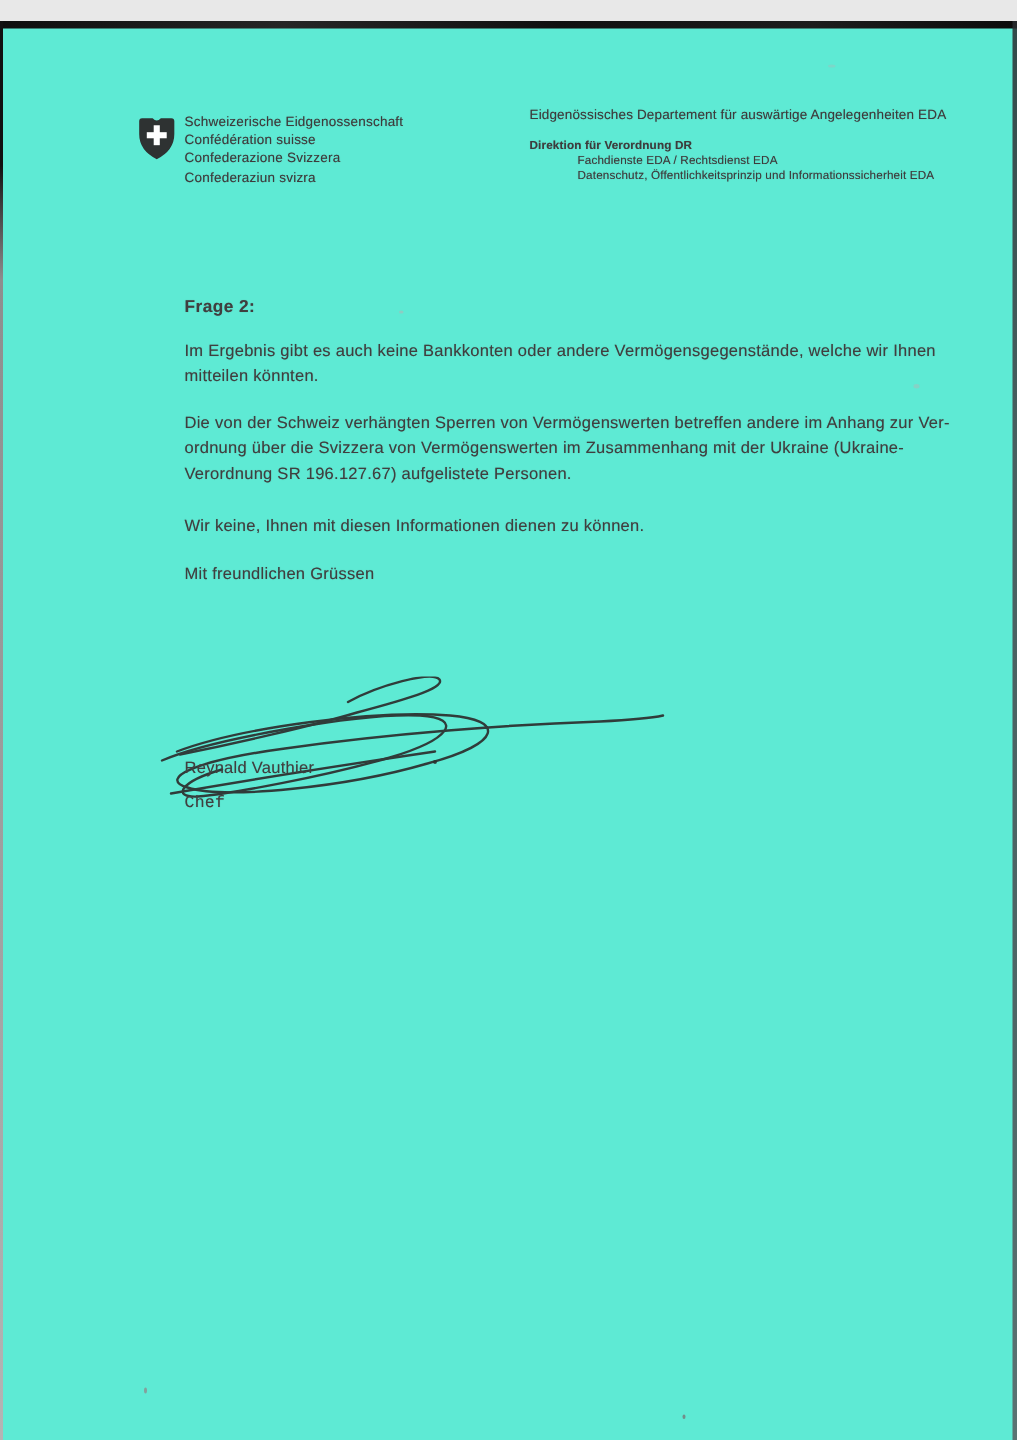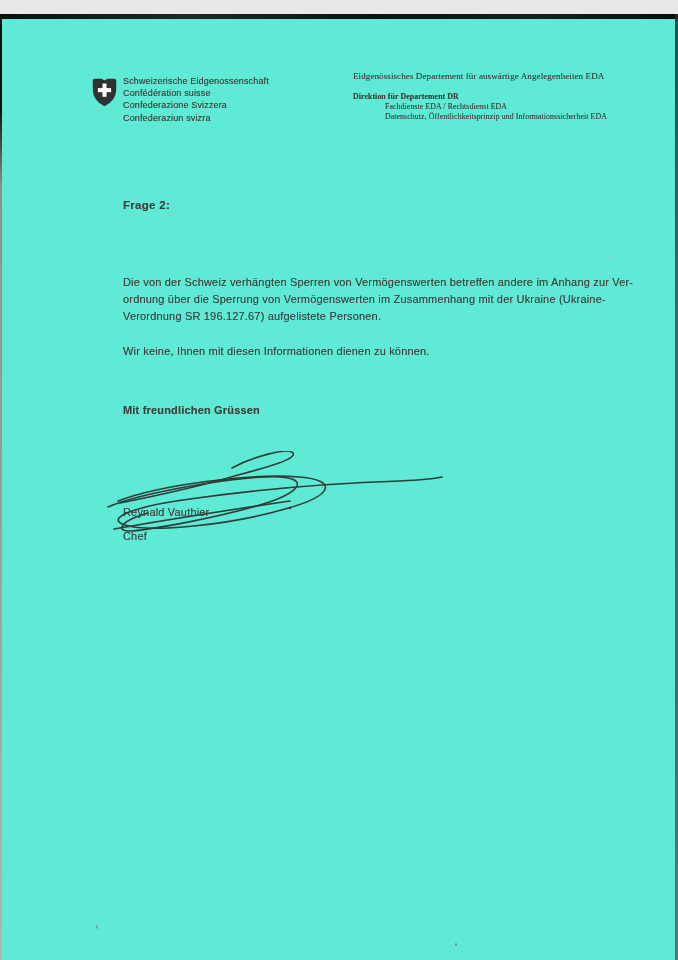"Eidgenössisches Departement für" .dept { font-family: Liberation Serif, serif -> none }
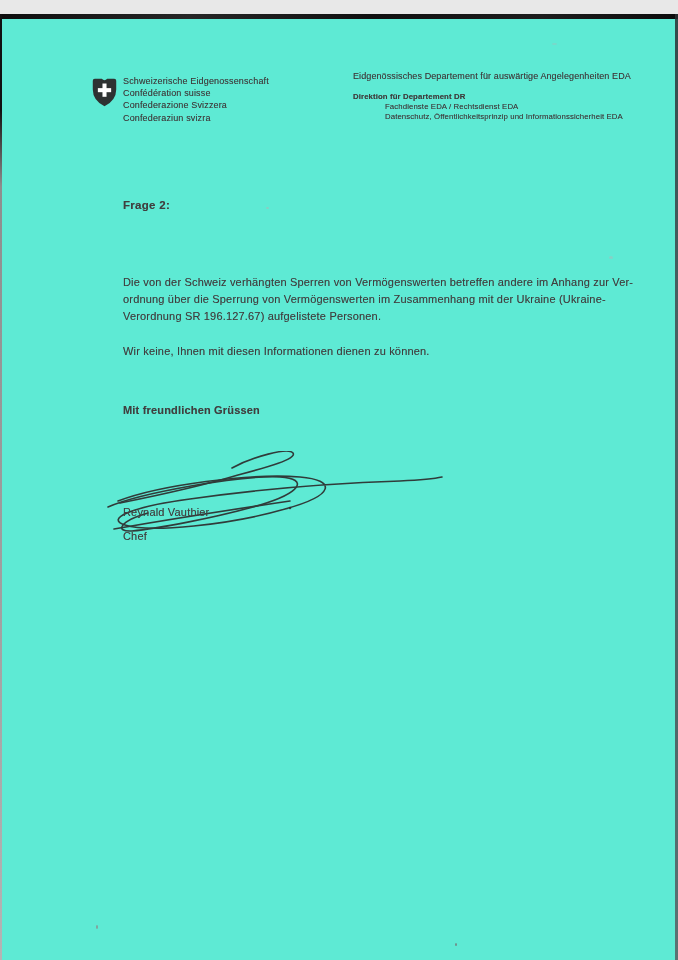"Direktion für Departement DR" div.dept-division { text: Departement -> Verordnung }
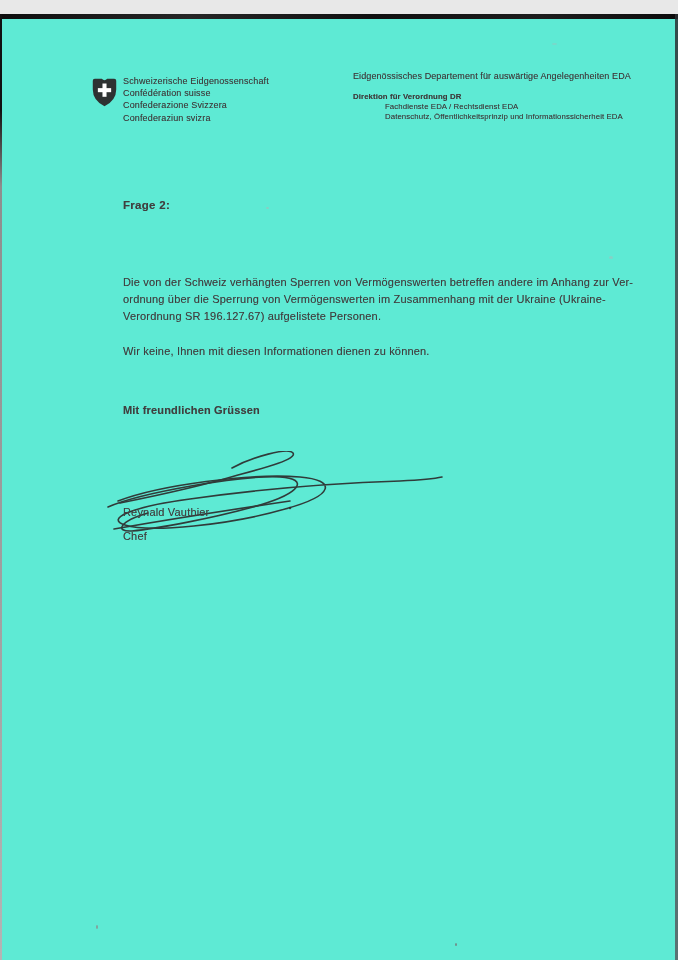"Im Ergebnis gibt es auch" div.para { html: none -> <div>Im Ergebnis gibt es auch keine Bankkonten oder andere Vermögensgegenstände, welche wir Ihnen mitteilen könnten.</div> }
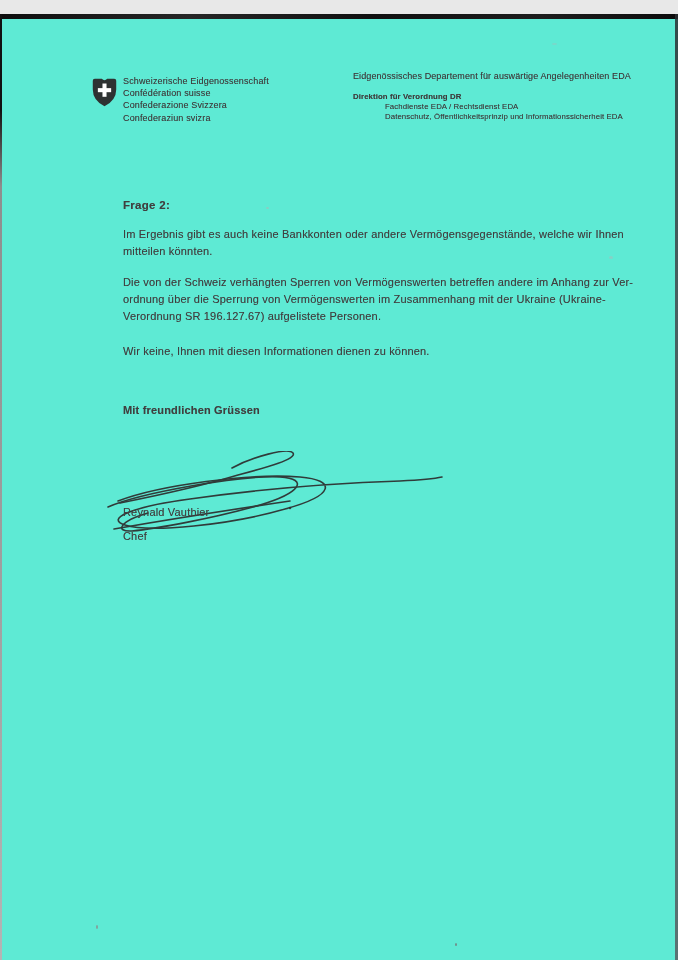"Die von der Schweiz verhängten" div.para { text: Sperrung -> Svizzera }
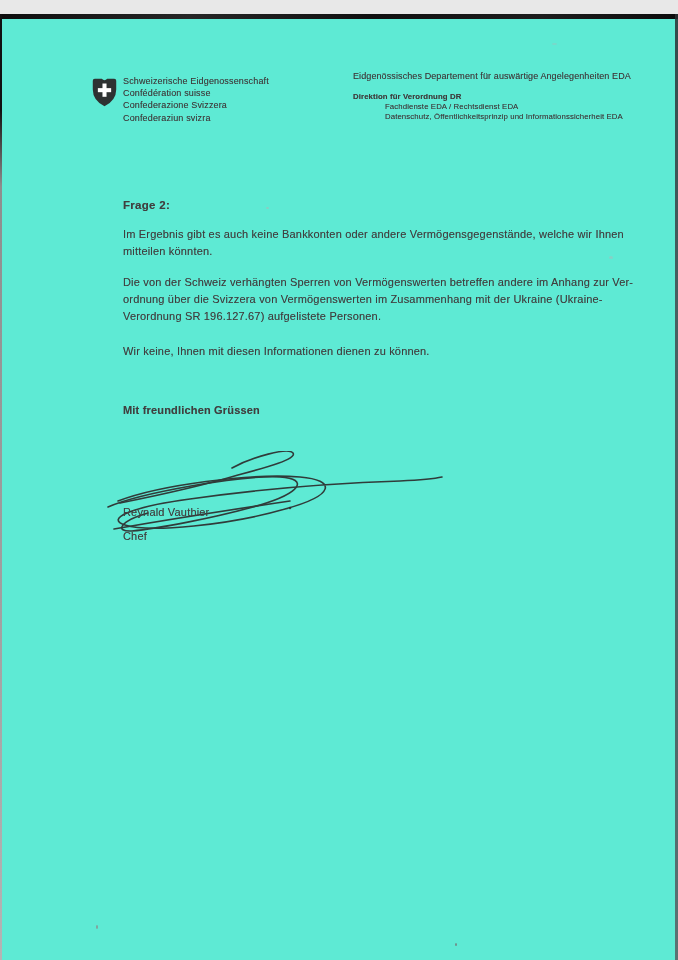"Mit freundlichen Grüssen" .closing { font-weight: bold -> none; top: 388px -> 361px }
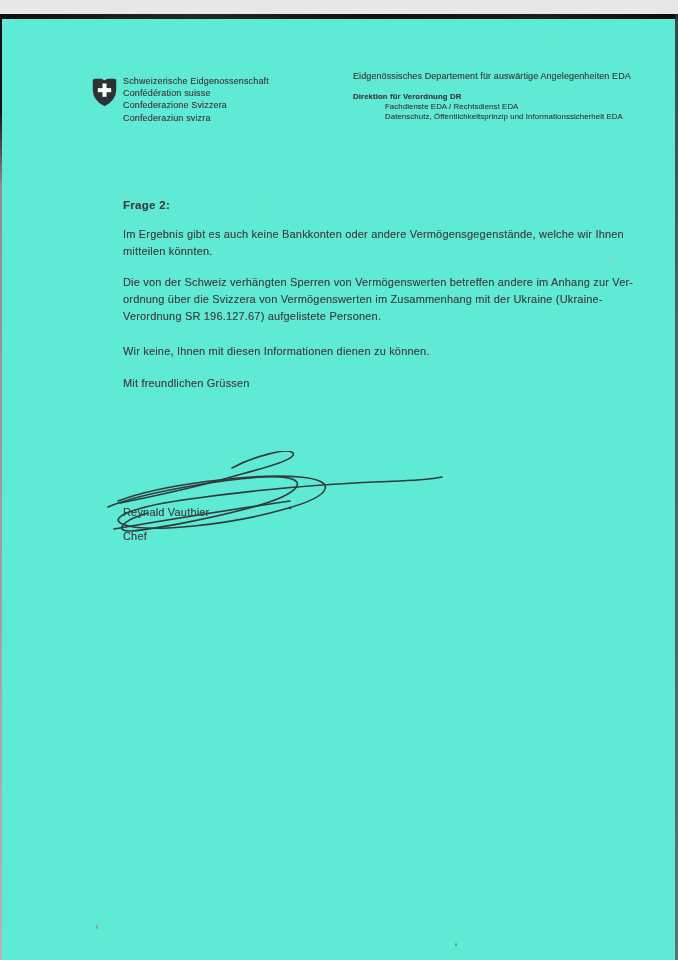"Chef" .sig-title { font-family: none -> Liberation Mono, monospace }
